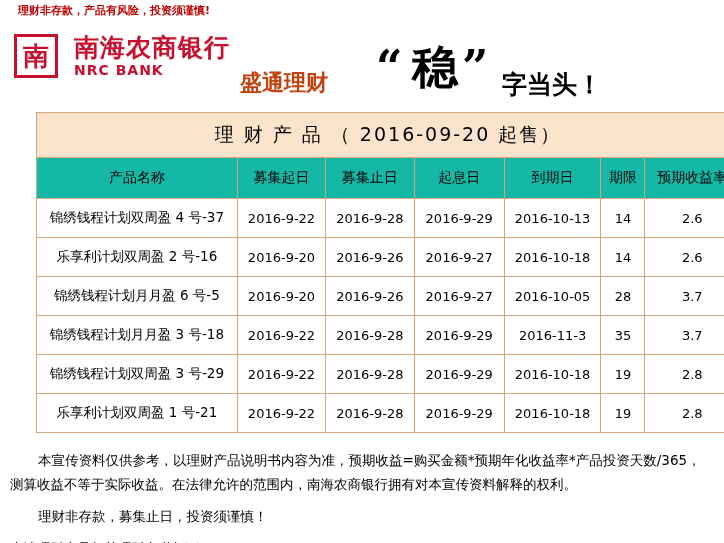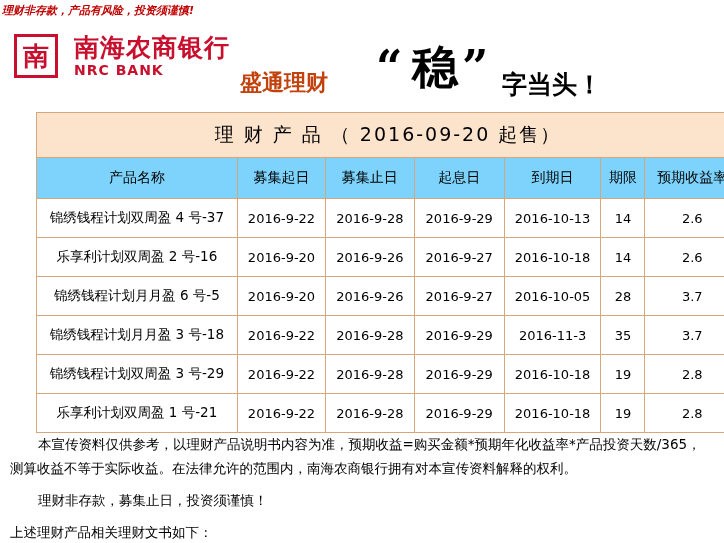"理财非存款，产品有风险，投资须谨慎!" .top-warning { font-style: italic -> none; left: 2px -> 18px }
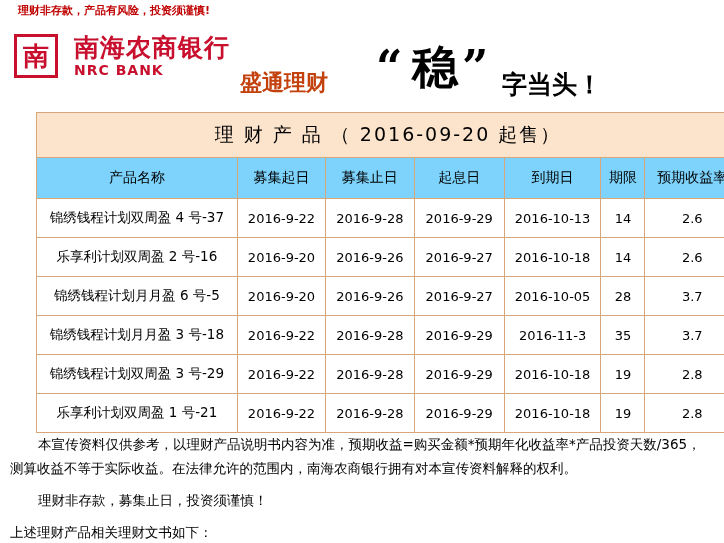"产品名称" .head-row td { background: #7dd3fc -> #14b8a6 }
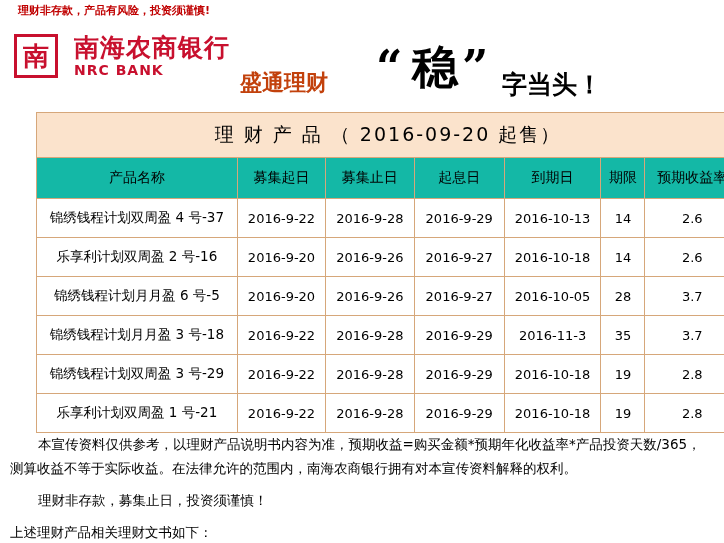"本宣传资料仅供参考，以理财产品说明书内容为准，预期收益=购买金额*预期年化收益率" .footer p { margin: 0 0 4px 0 -> 16px 0 4px 0 }
